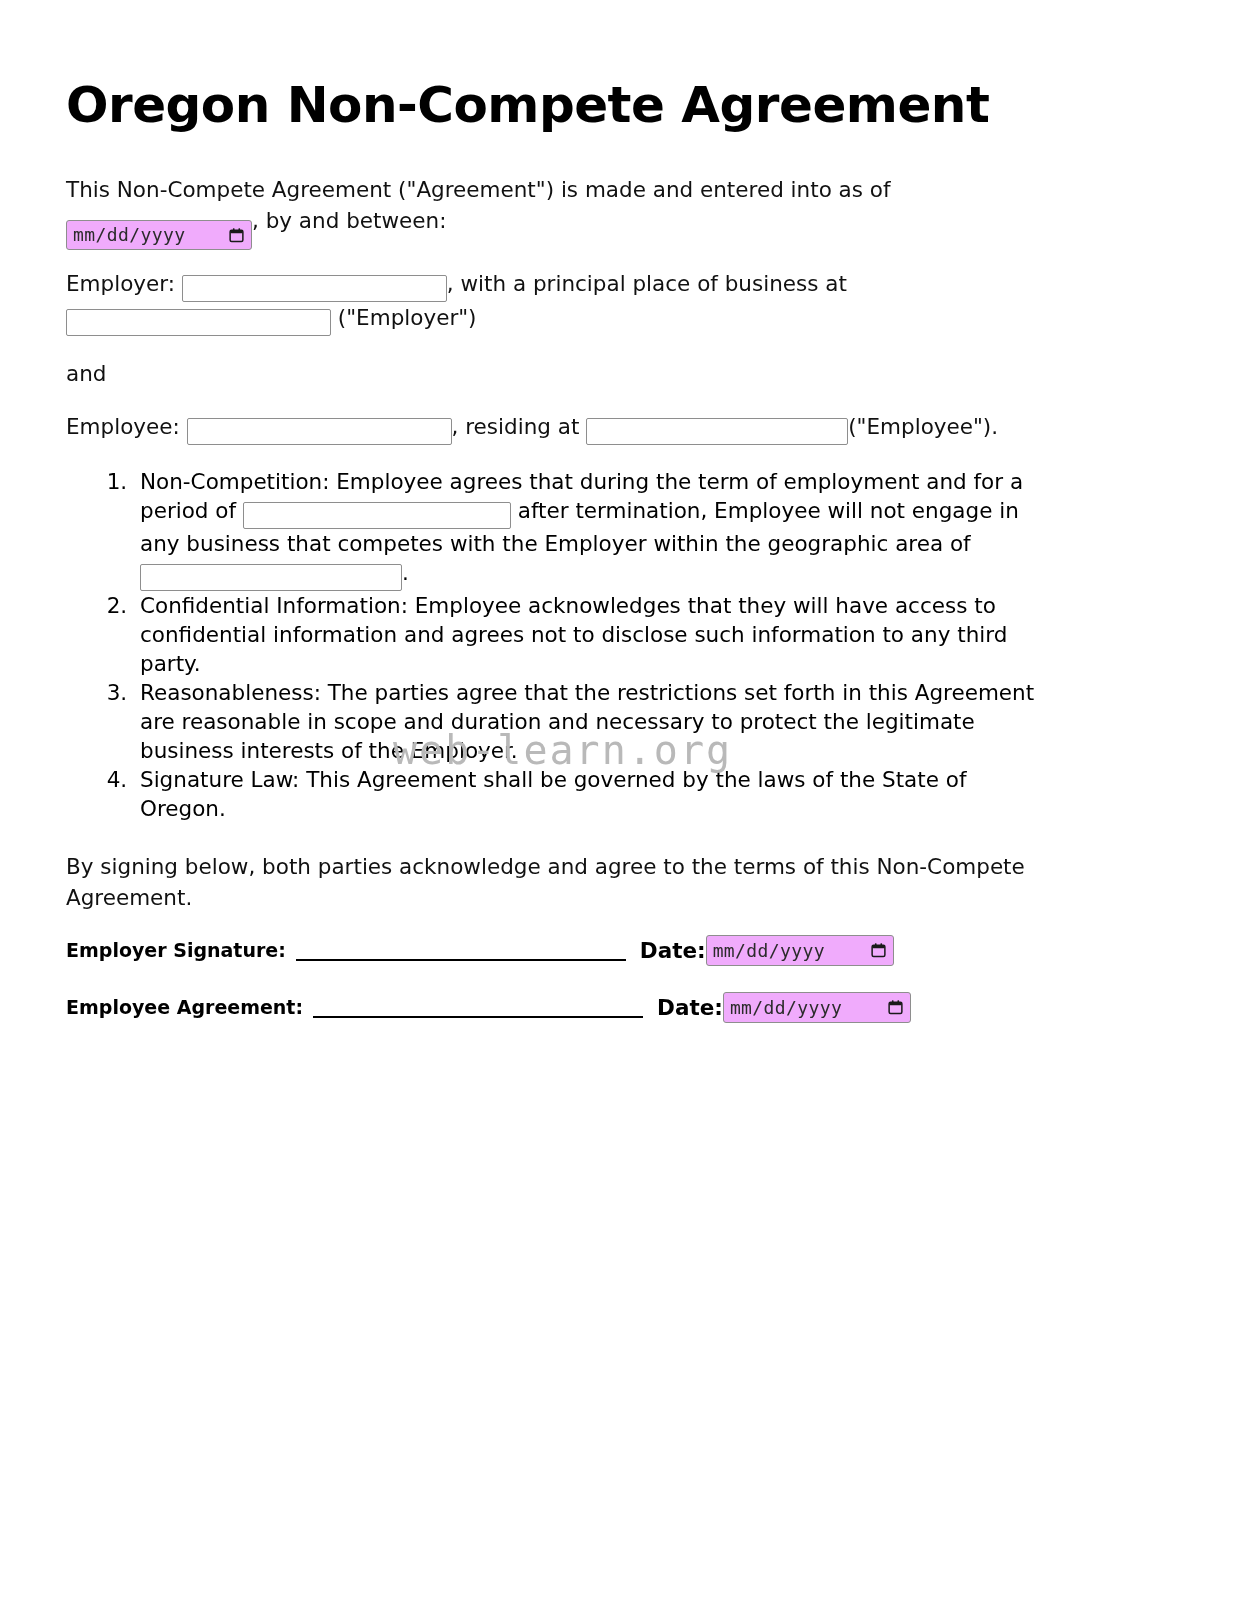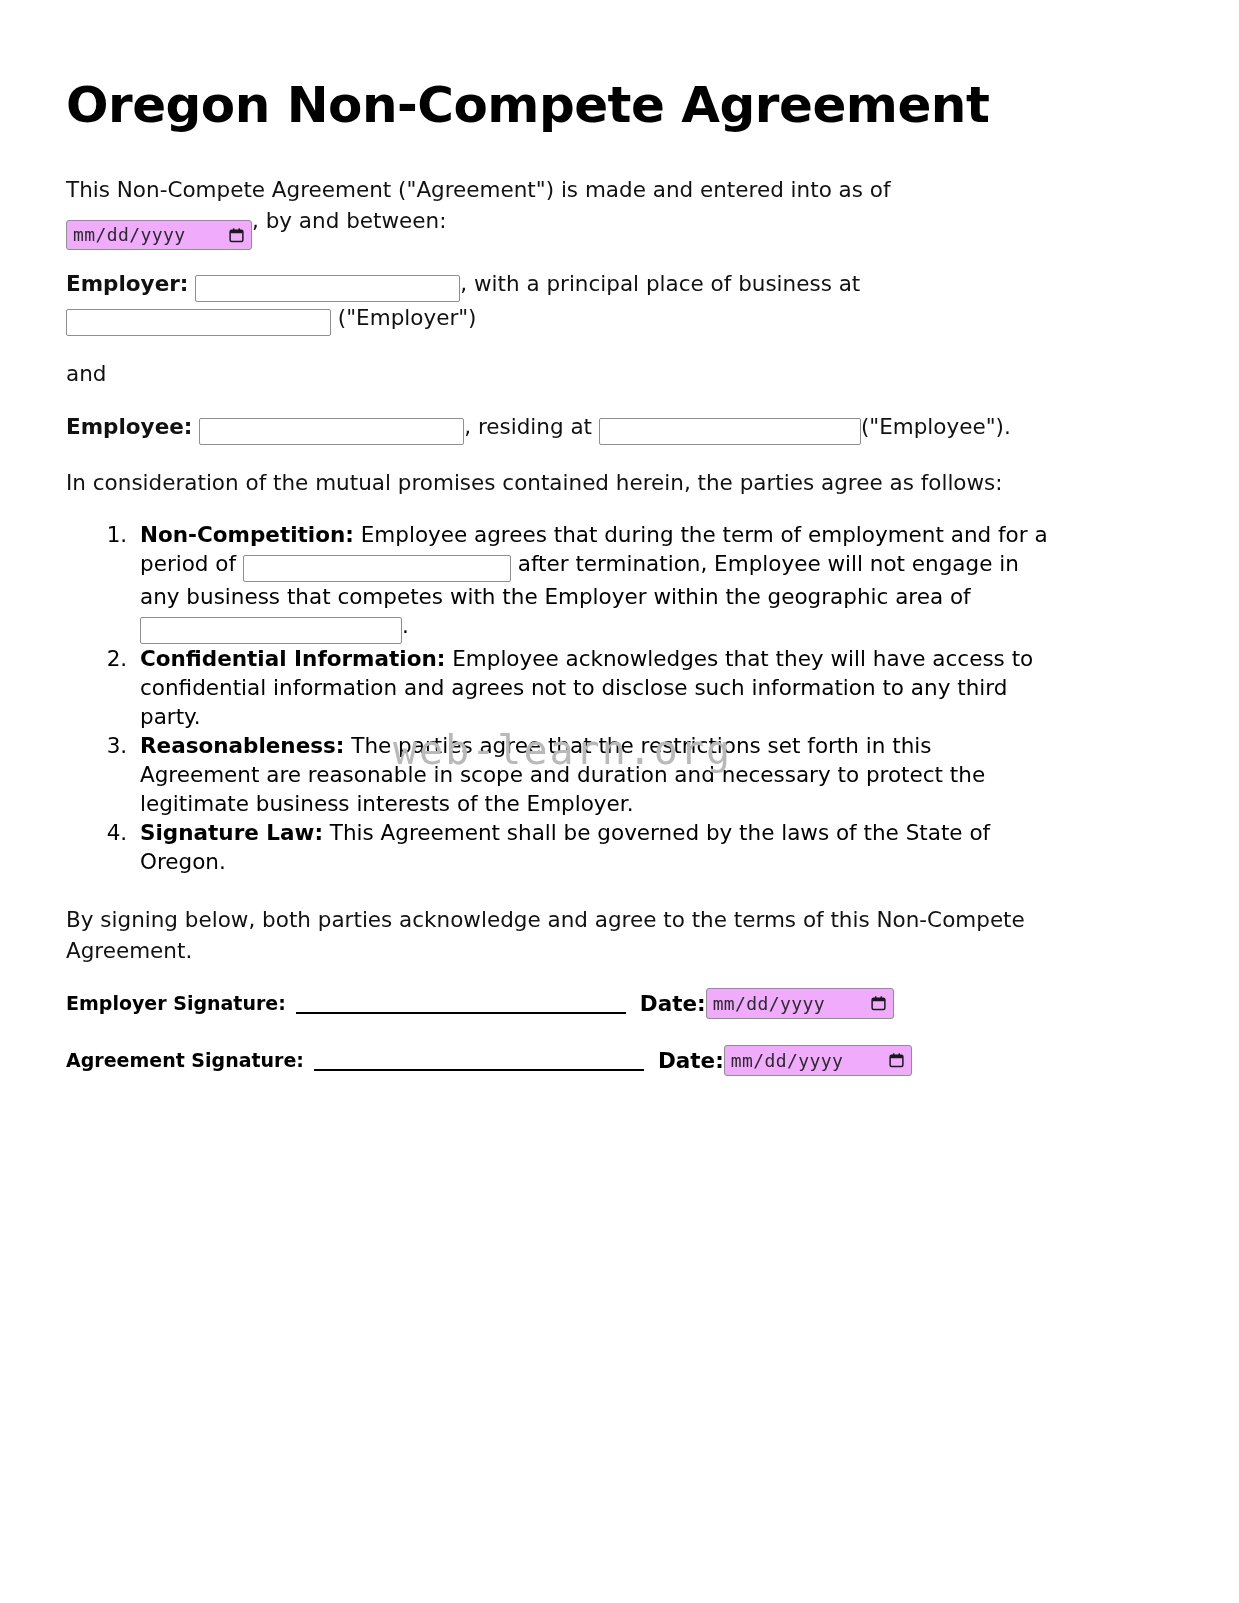"Employer:" .bold { font-weight: bold -> normal }
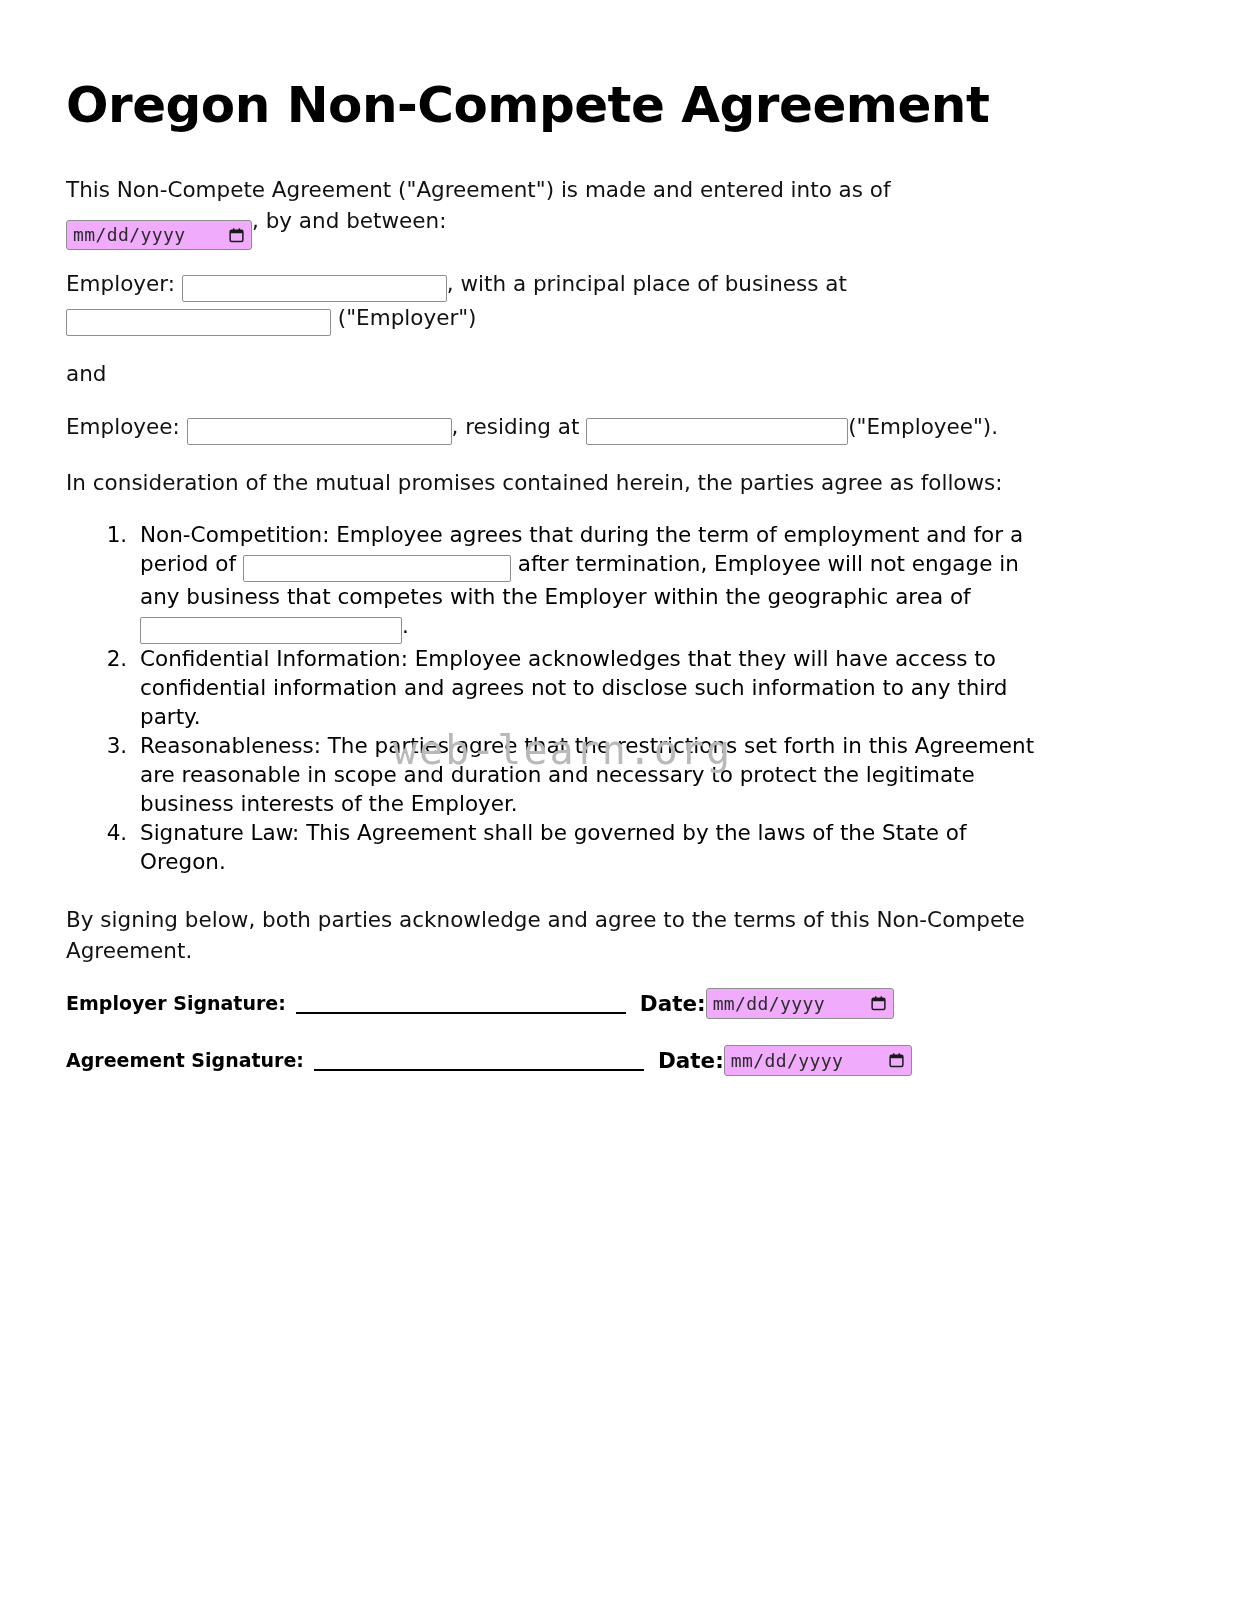"In consideration of the mutual" p.para { html: <p>In consideration of the mutual promises contained herein, the parties agree as follows:</p> -> none }
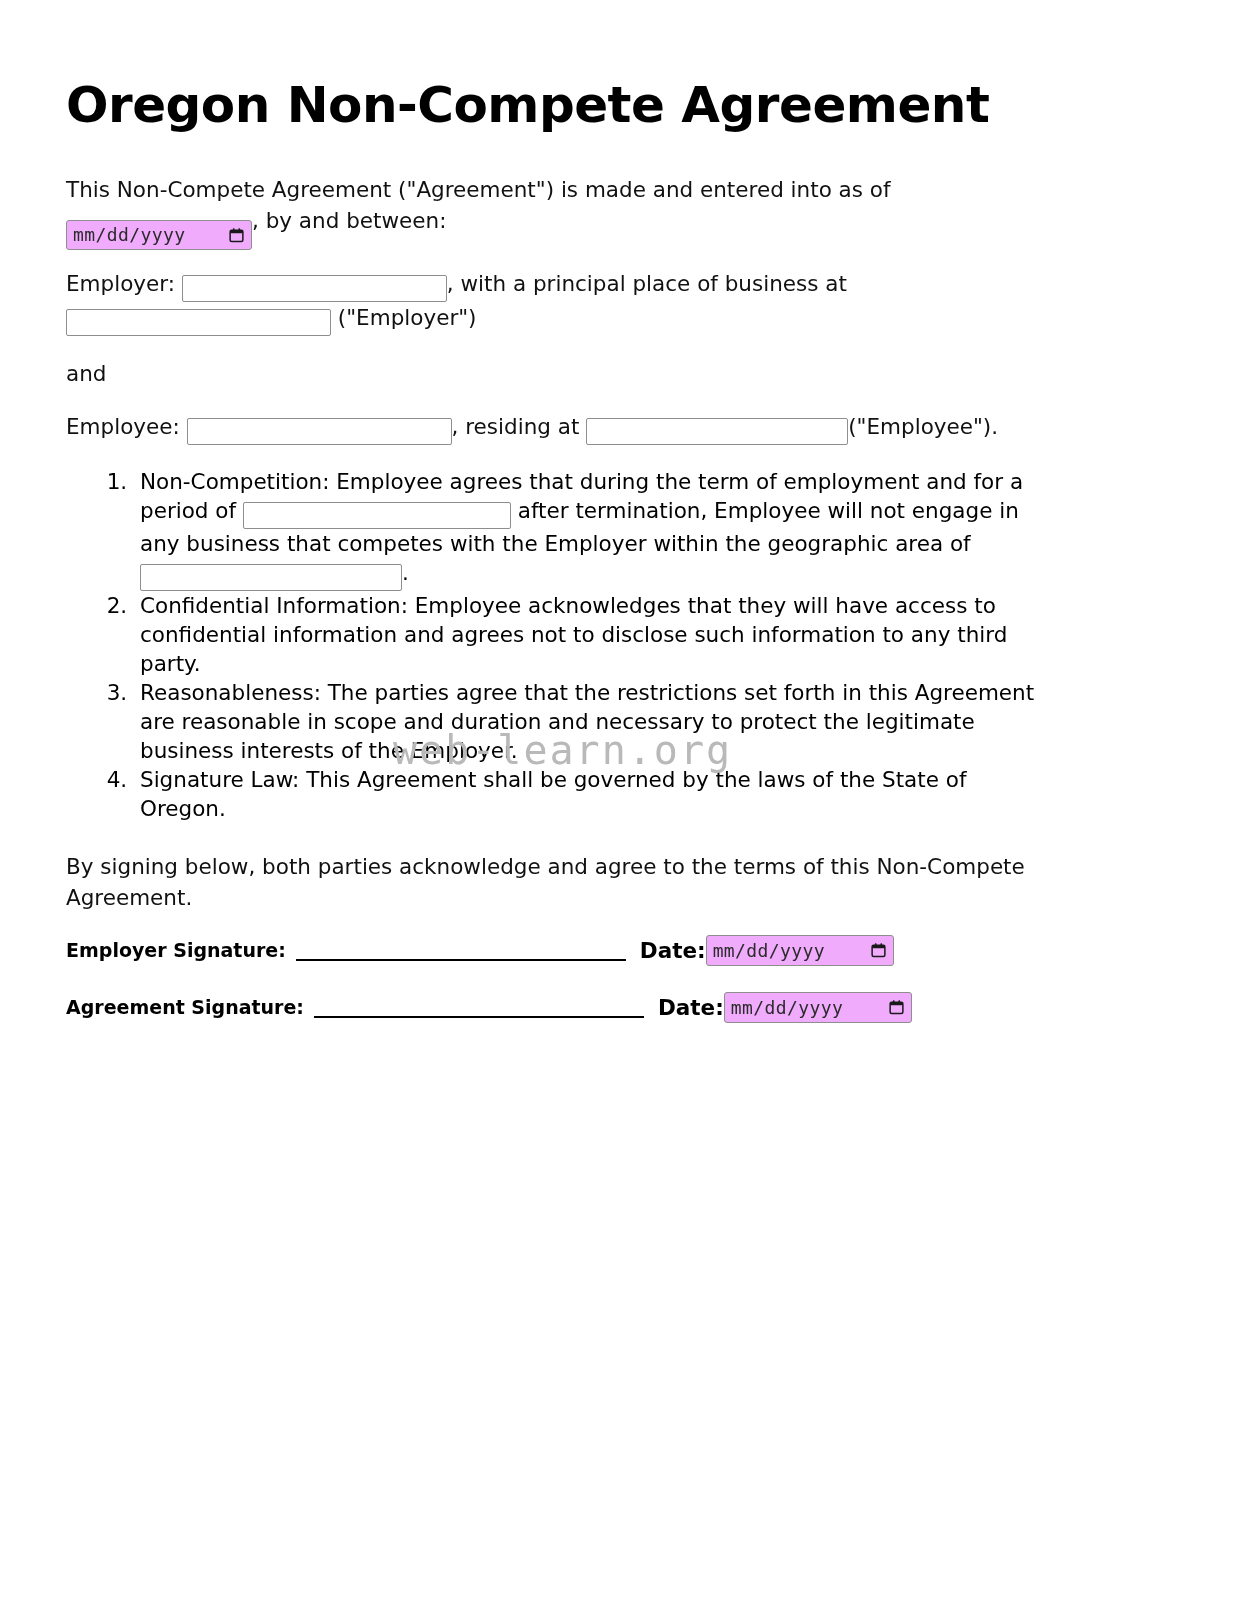"Agreement Signature:" span.siglabel { text: Agreement Signature -> Employee Agreement }
